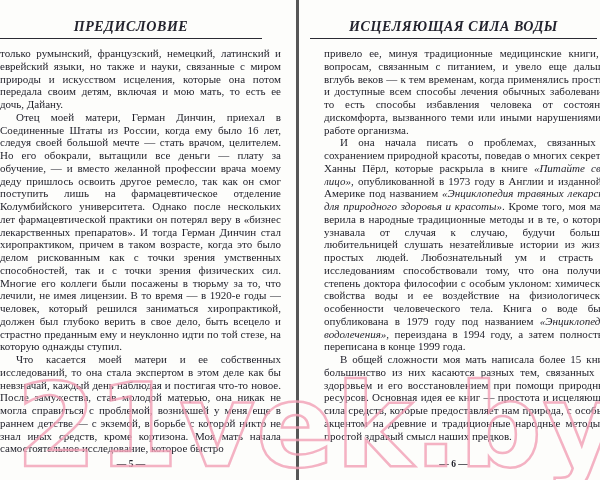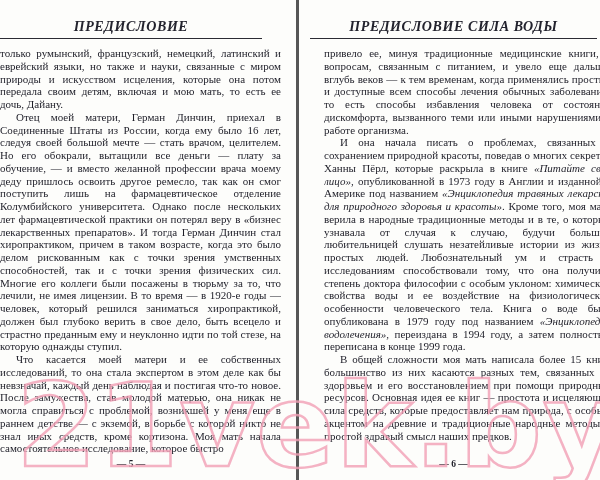"ПРЕДИСЛОВИЕ СИЛА ВОДЫ" span.running-head { text: ПРЕДИСЛОВИЕ -> ИСЦЕЛЯЮЩАЯ }
